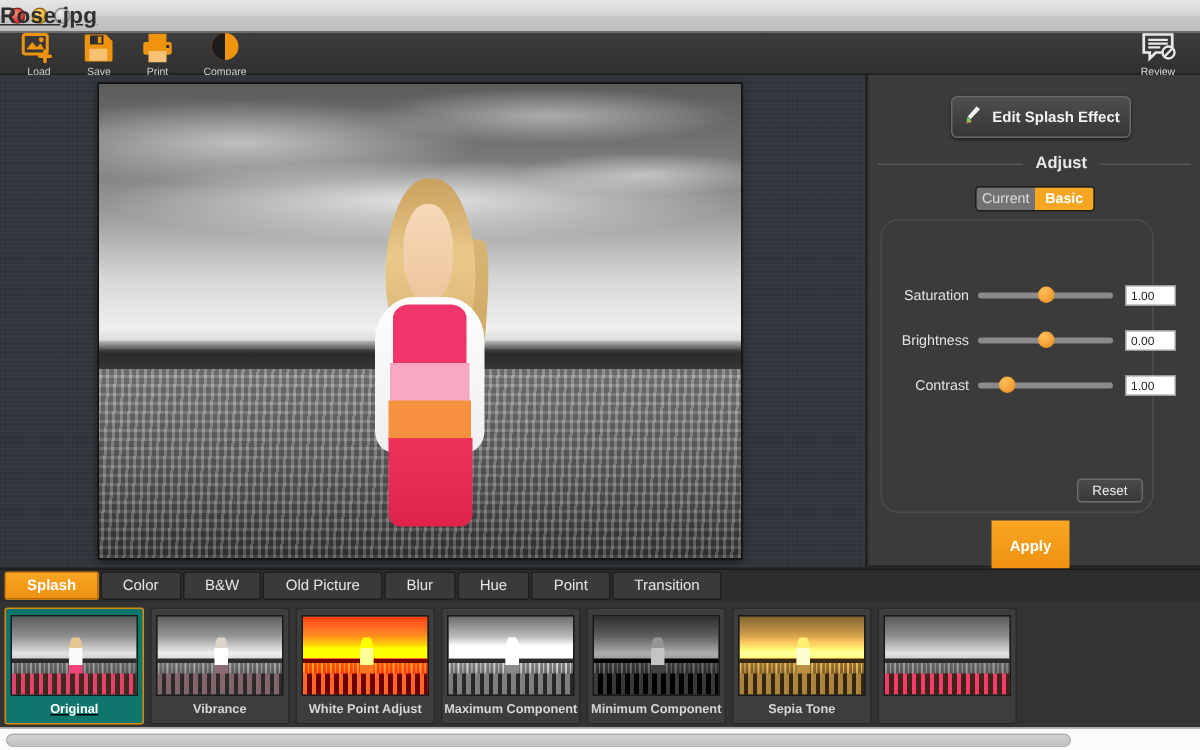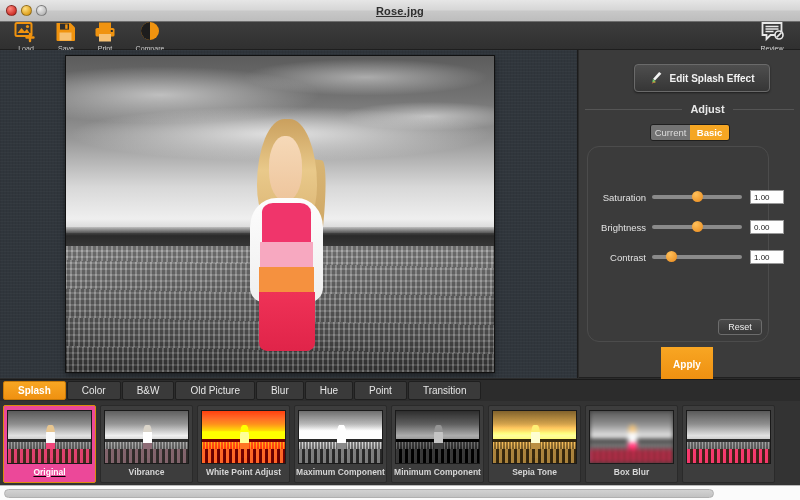"Rose.jpg" .win-title { font-size: 11px -> 15px; text-align: center -> none }
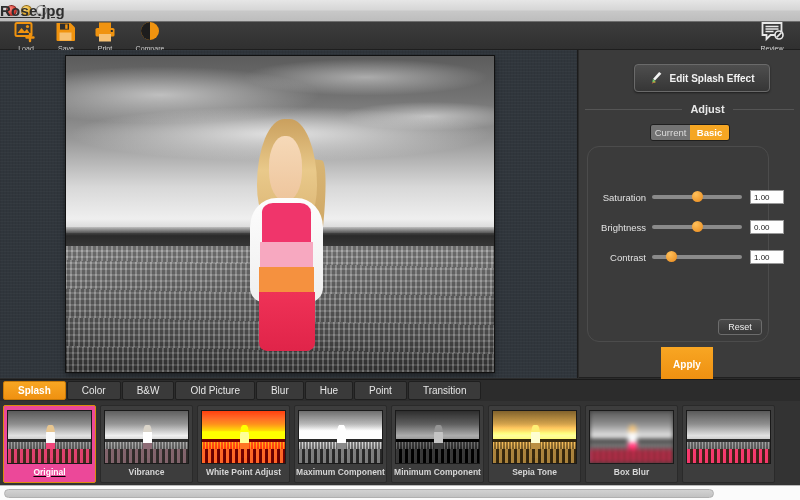"Edit Splash Effect" .splash-btn { width: 136px -> 120px }
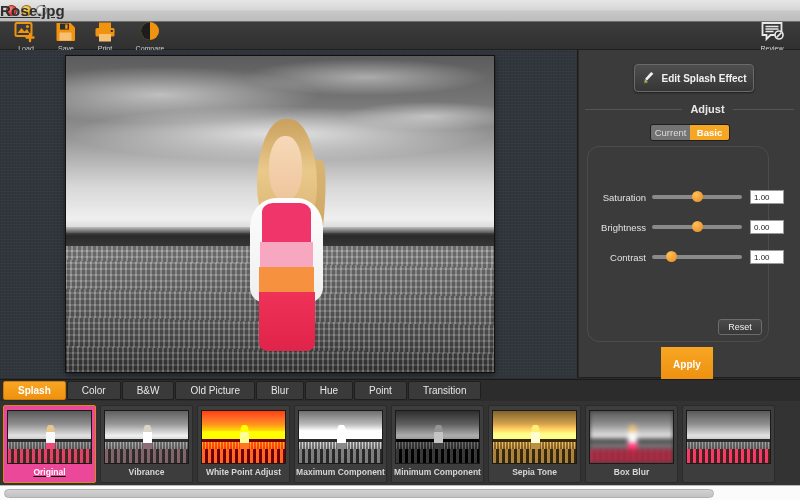"Original" .thumb.sel { background: #ec4899 -> #0f766e }
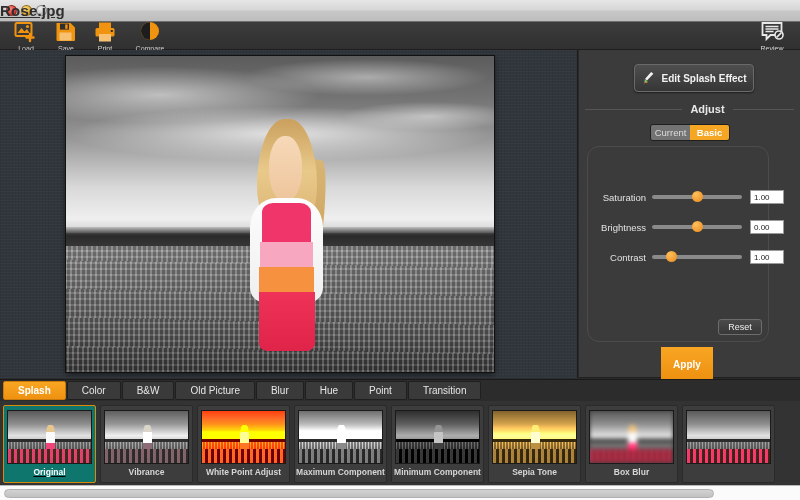"Box Blur" div.thumb { html: <div> <div> <div> <div></div> <div></div> <div></div> <div></div> <div></div> </div> </div> <div>Box Blur</div> </div> -> none }
